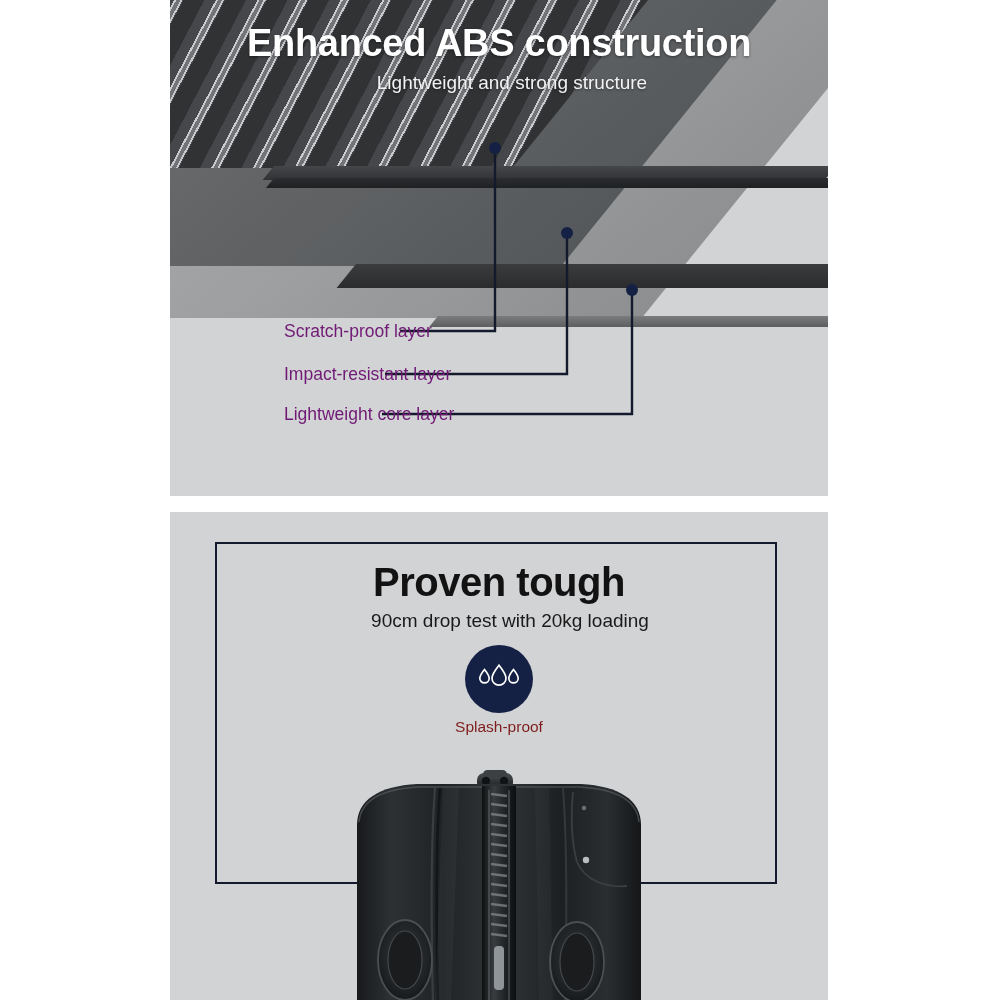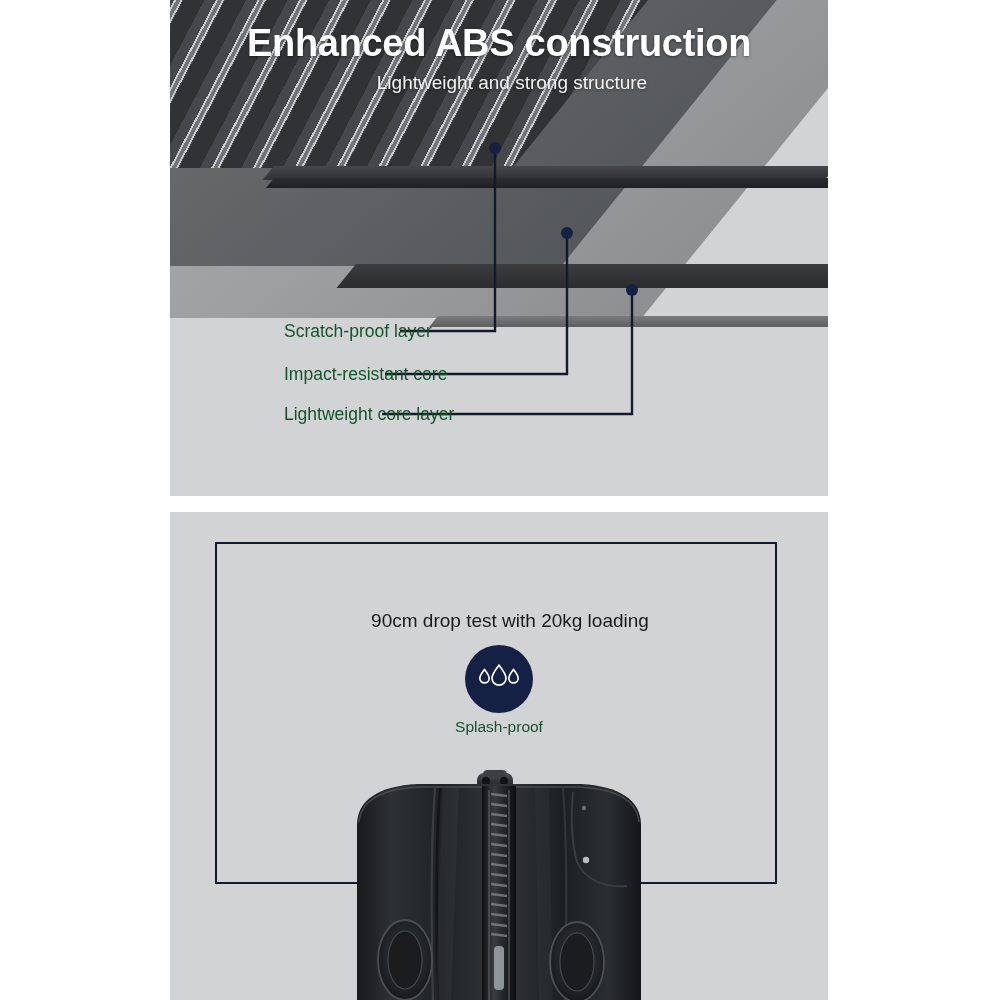"Scratch-proof layer" .callout-label { color: #14532d -> #701a75 }
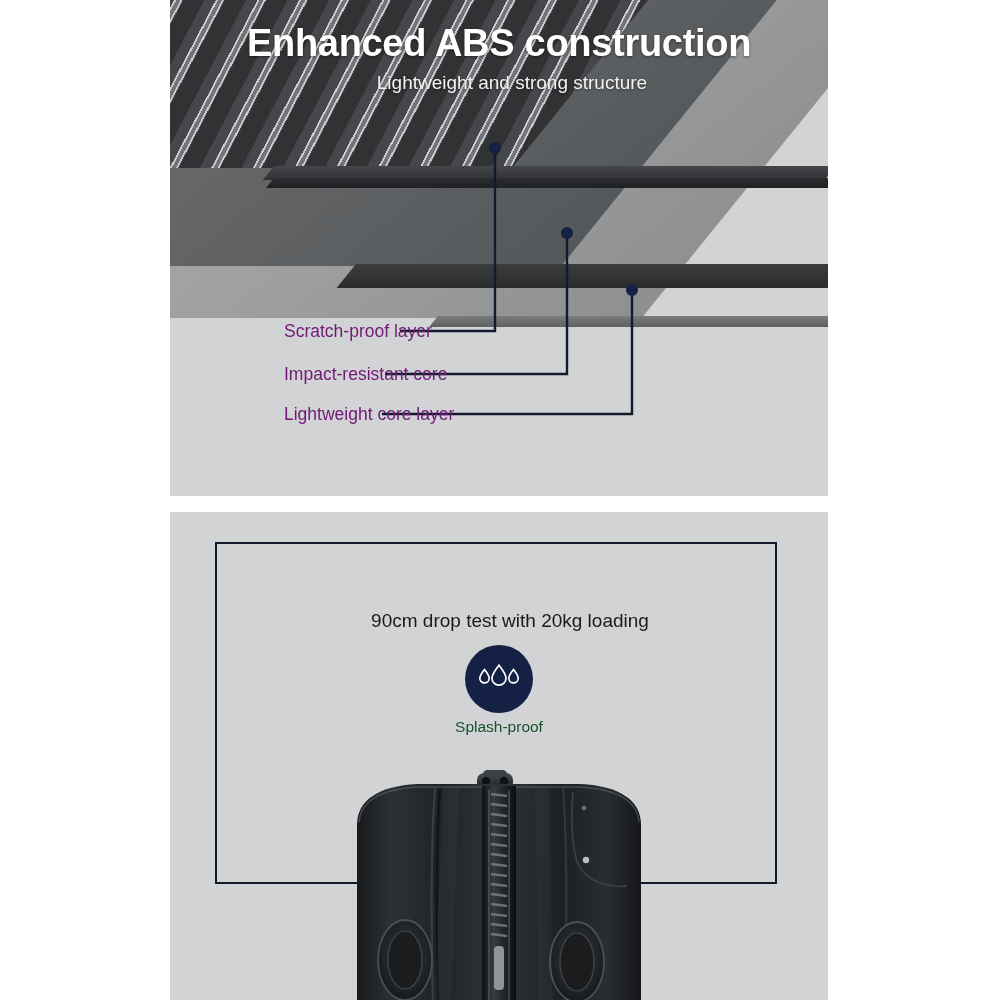"Impact-resistant core" div.callout-label { text: core -> layer }
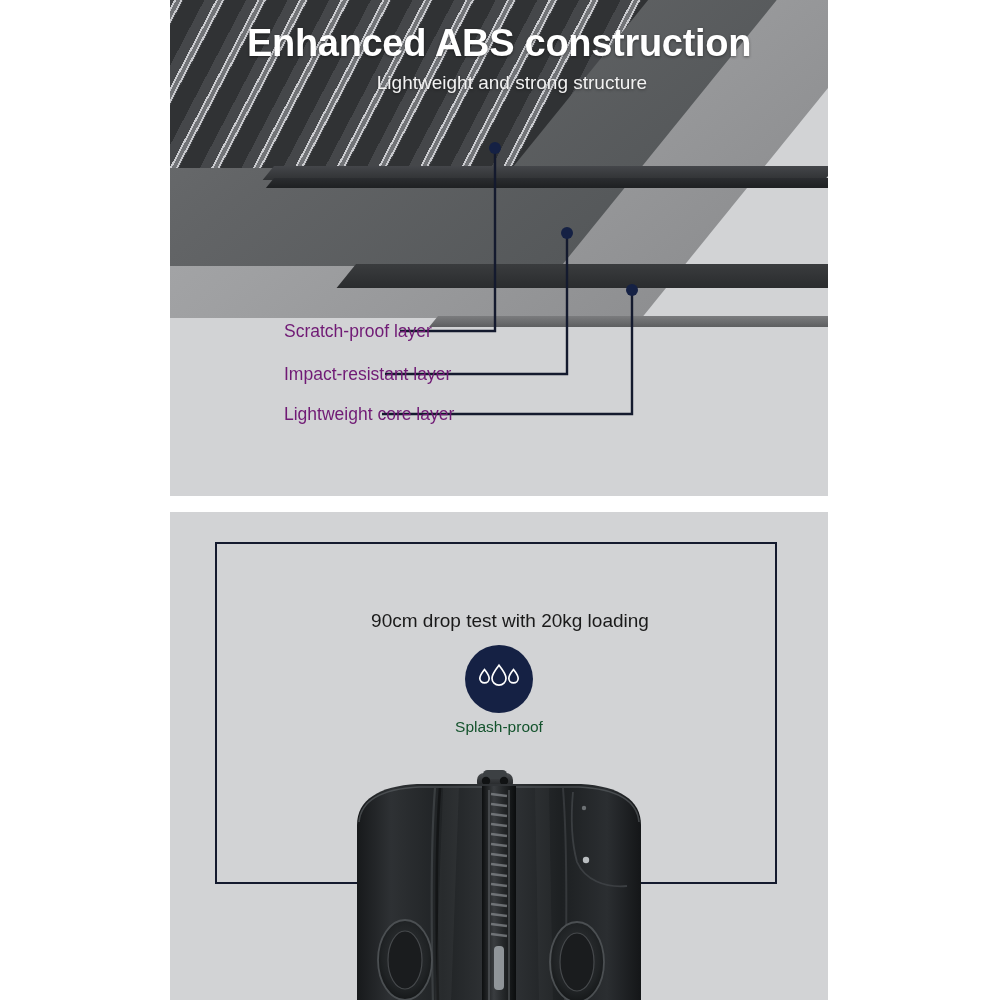"Proven tough" div.tough-title { html: none -> <div>Proven tough</div> }
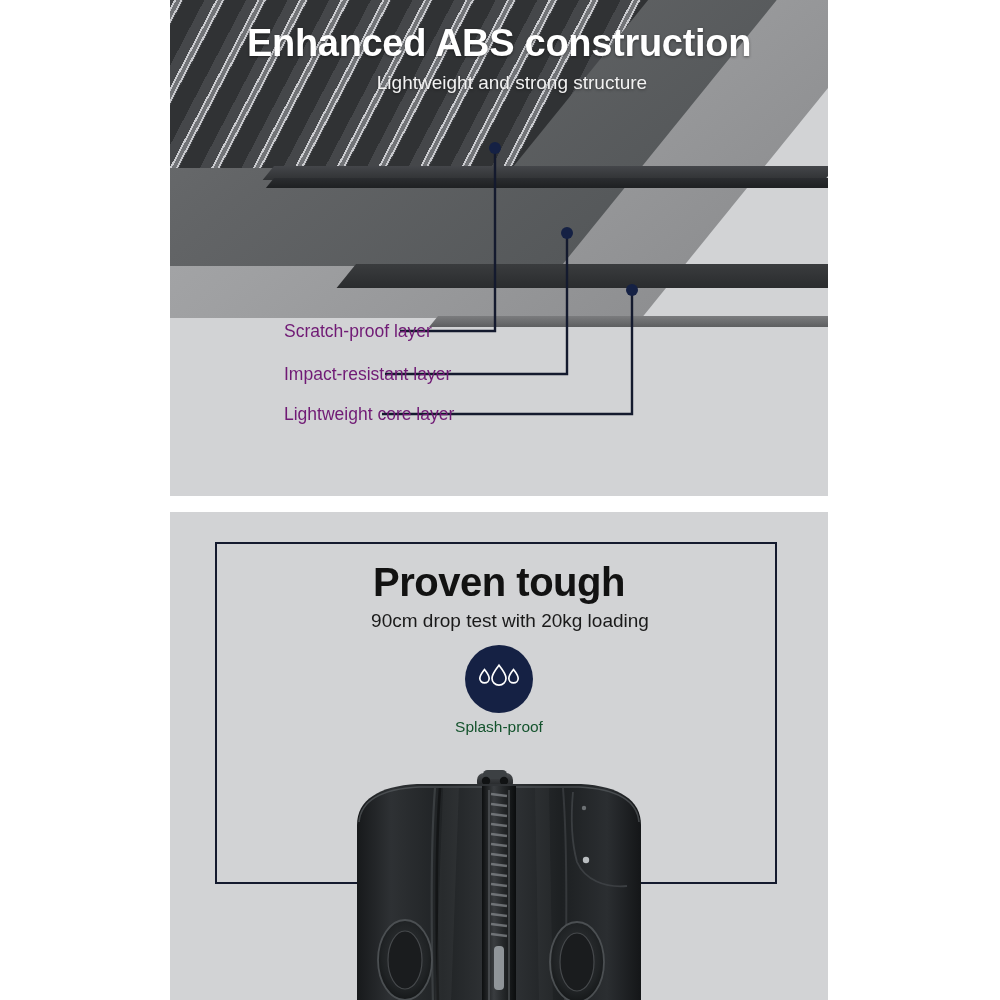"Splash-proof" .feature-label { color: #14532d -> #7f1d1d }
